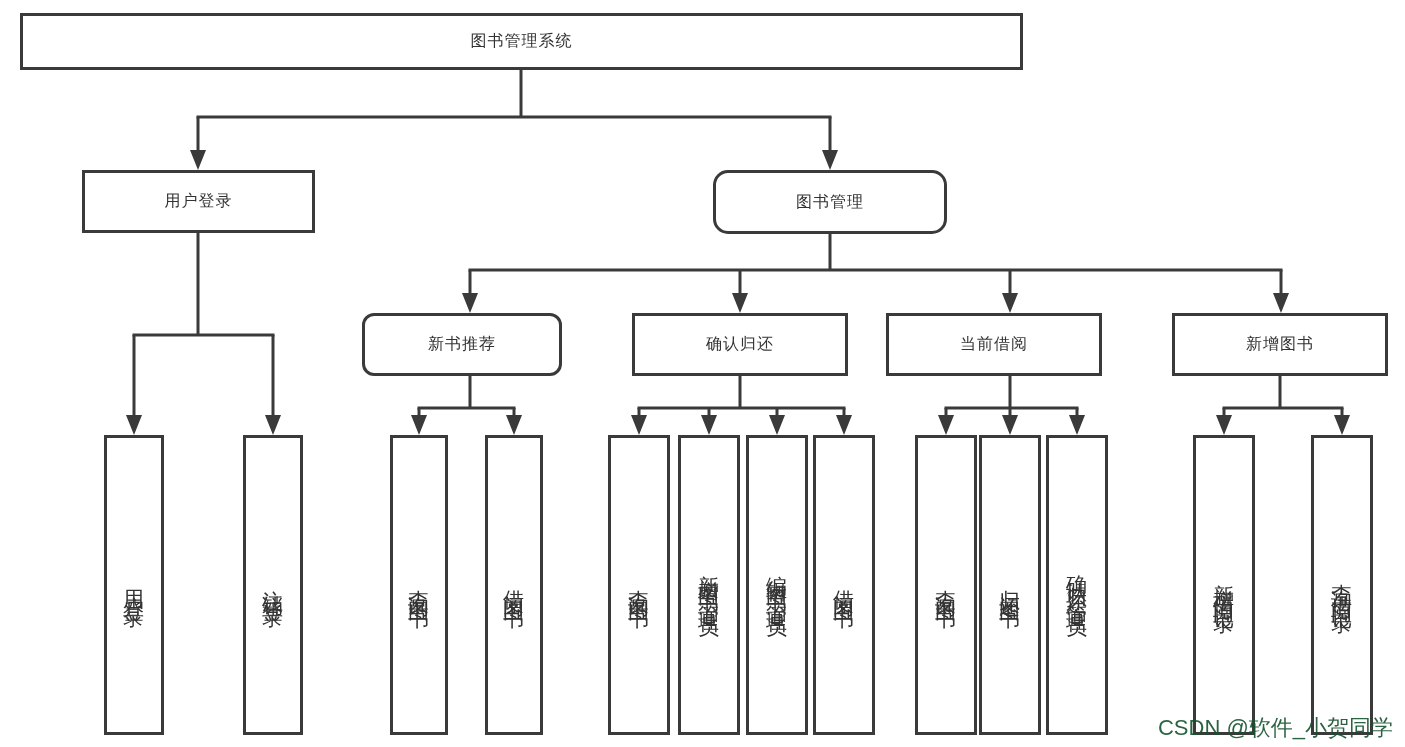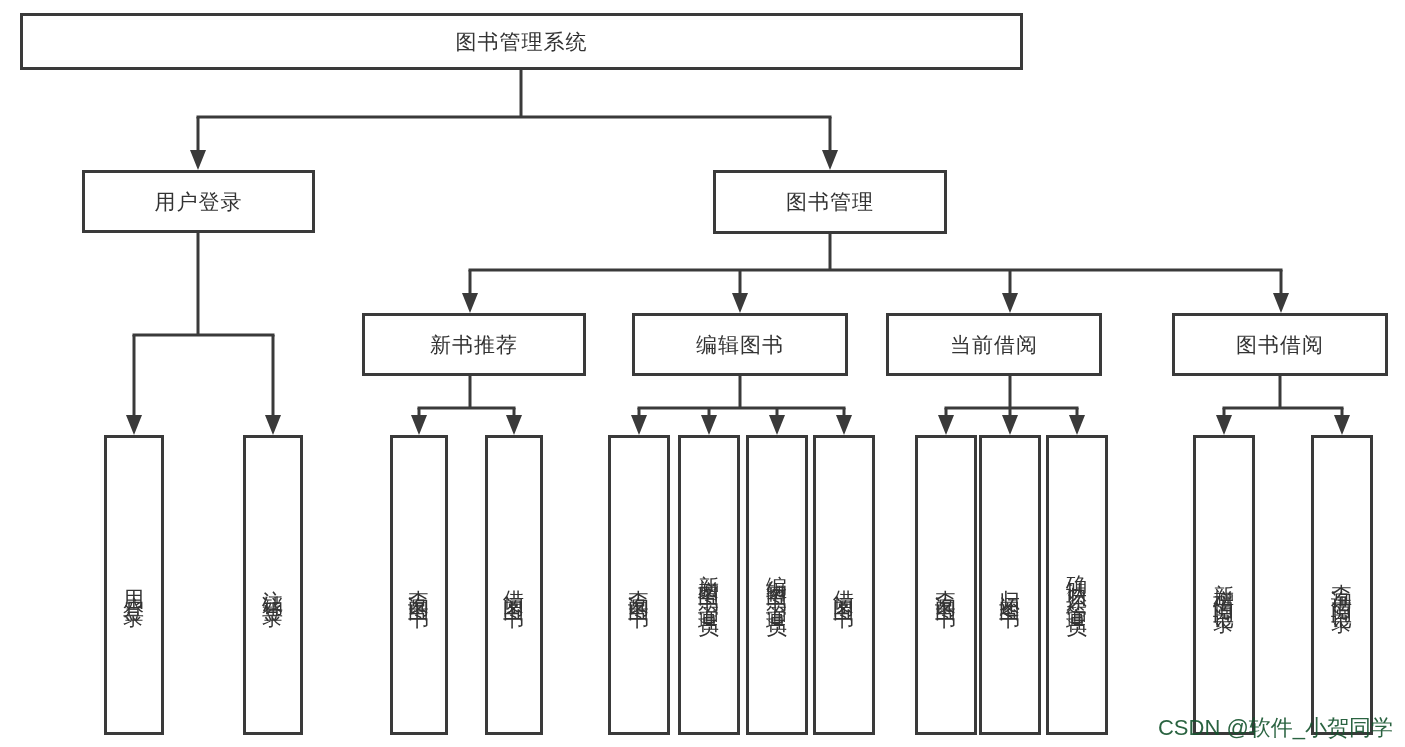"图书管理系统" .hbox .label, .hbox-label { font-size: 21px -> 16px }
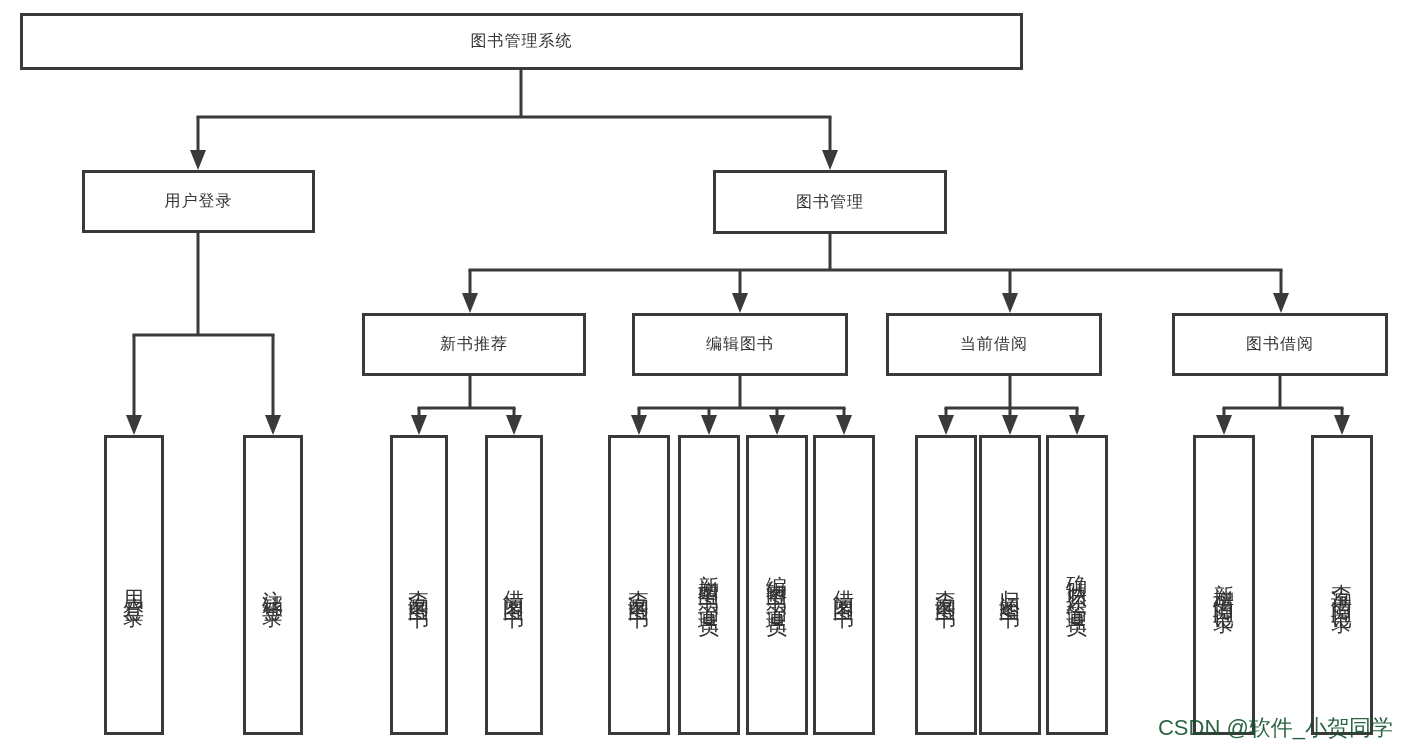"图书管理" div.node { border-radius: none -> 15px }
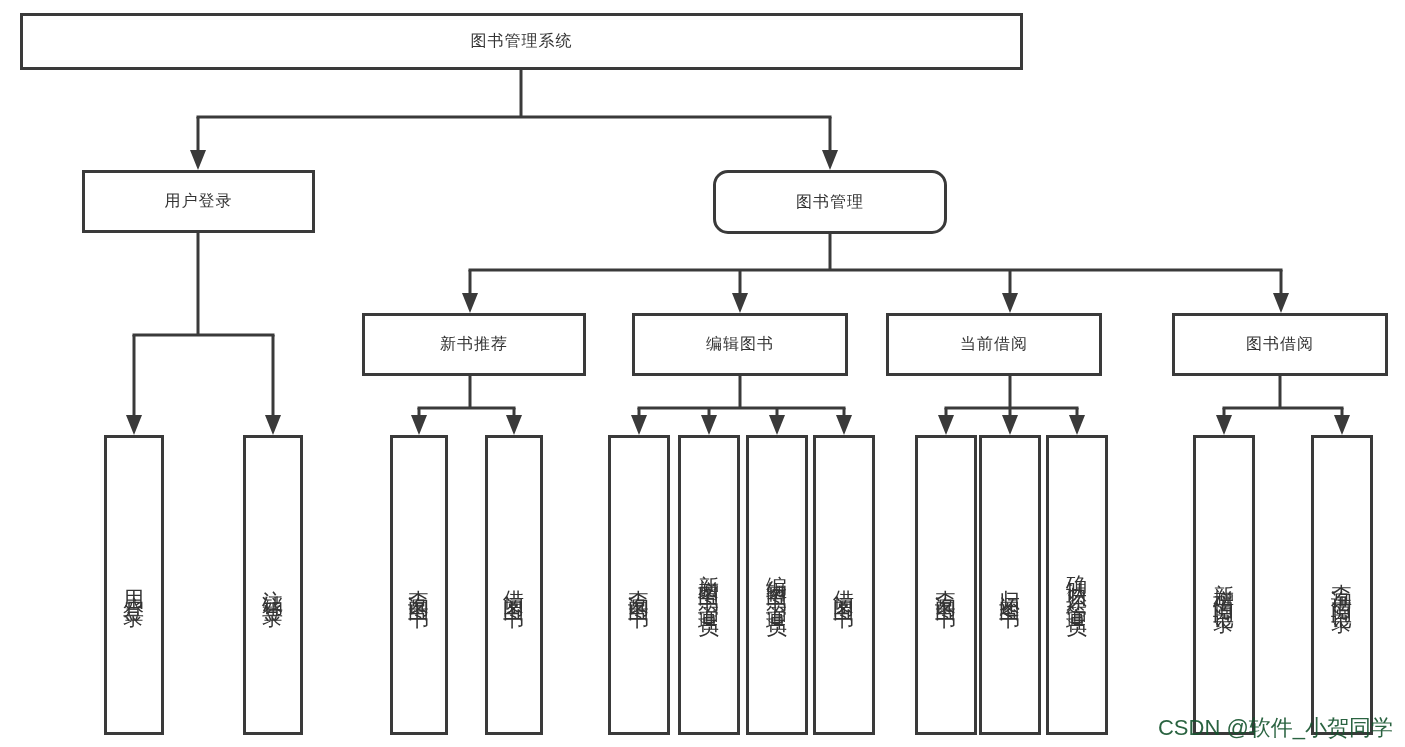"新书推荐" div.node { border-radius: none -> 12px; width: 224px -> 200px }
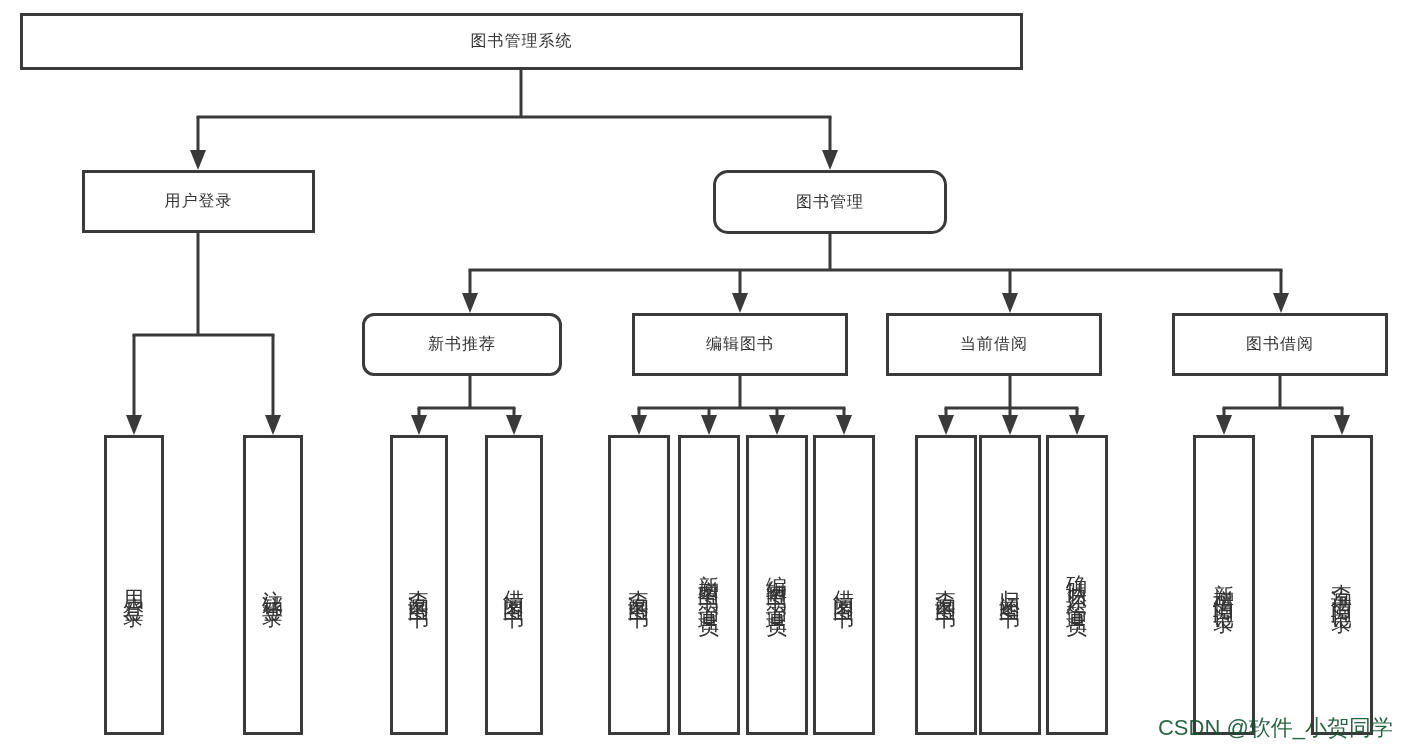"编辑图书" span.hbox-label { text: 编辑图书 -> 确认归还 }
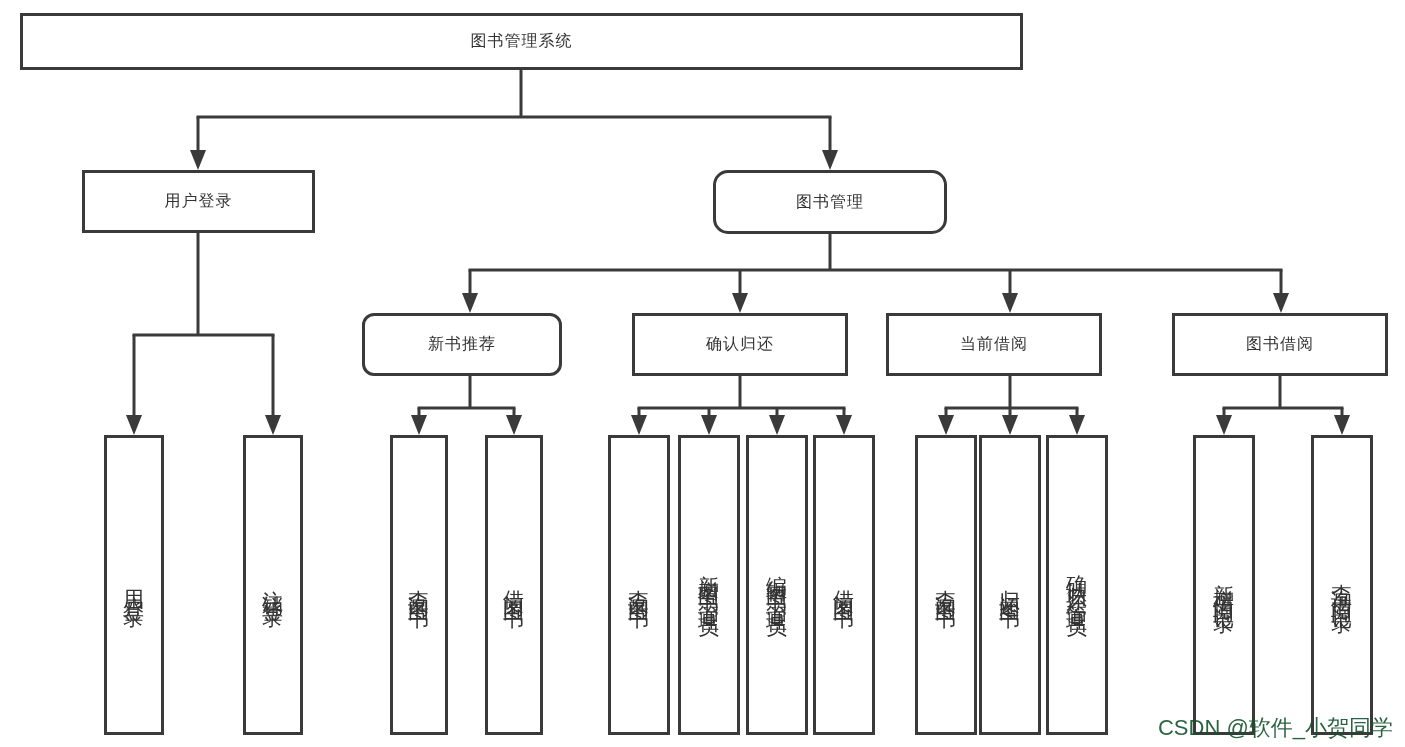"图书借阅" span.hbox-label { text: 图书借阅 -> 新增图书 }
